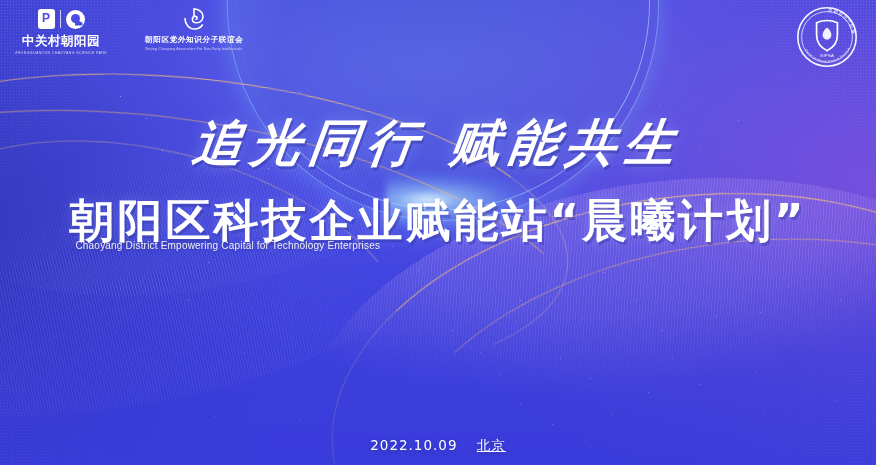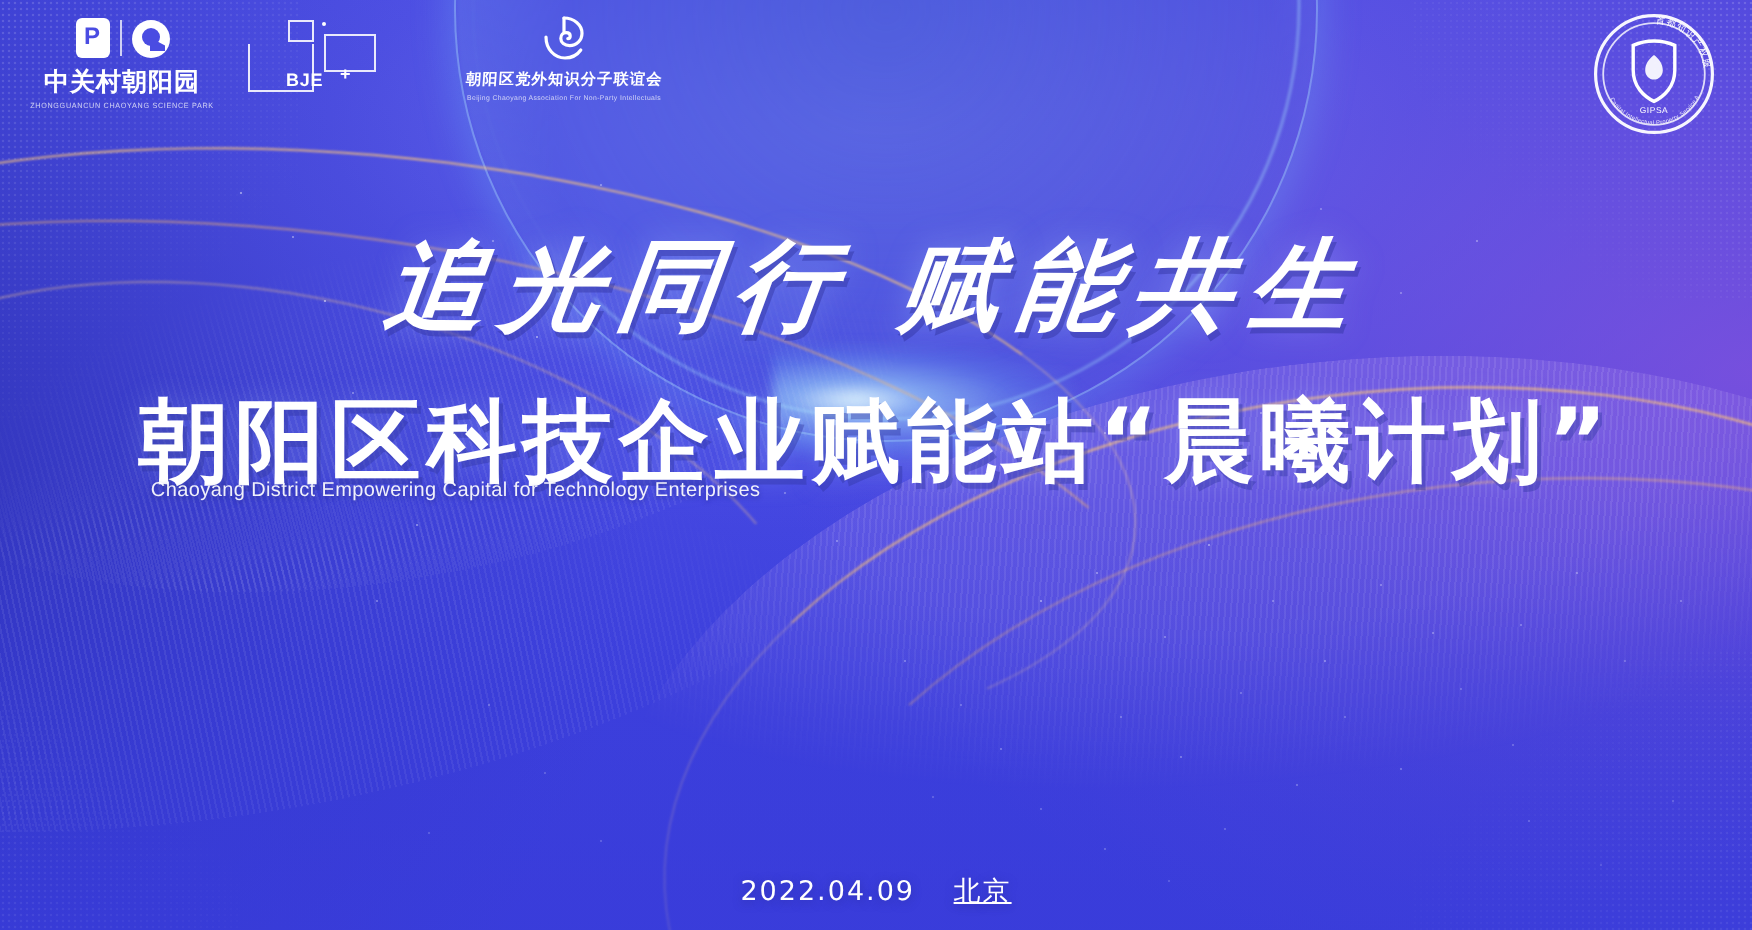"BJE" div.logo-bje { html: <div> <span></span> <span></span> <span></span> <span></span> <span>BJE</span> <span>+</span> </div> -> none }
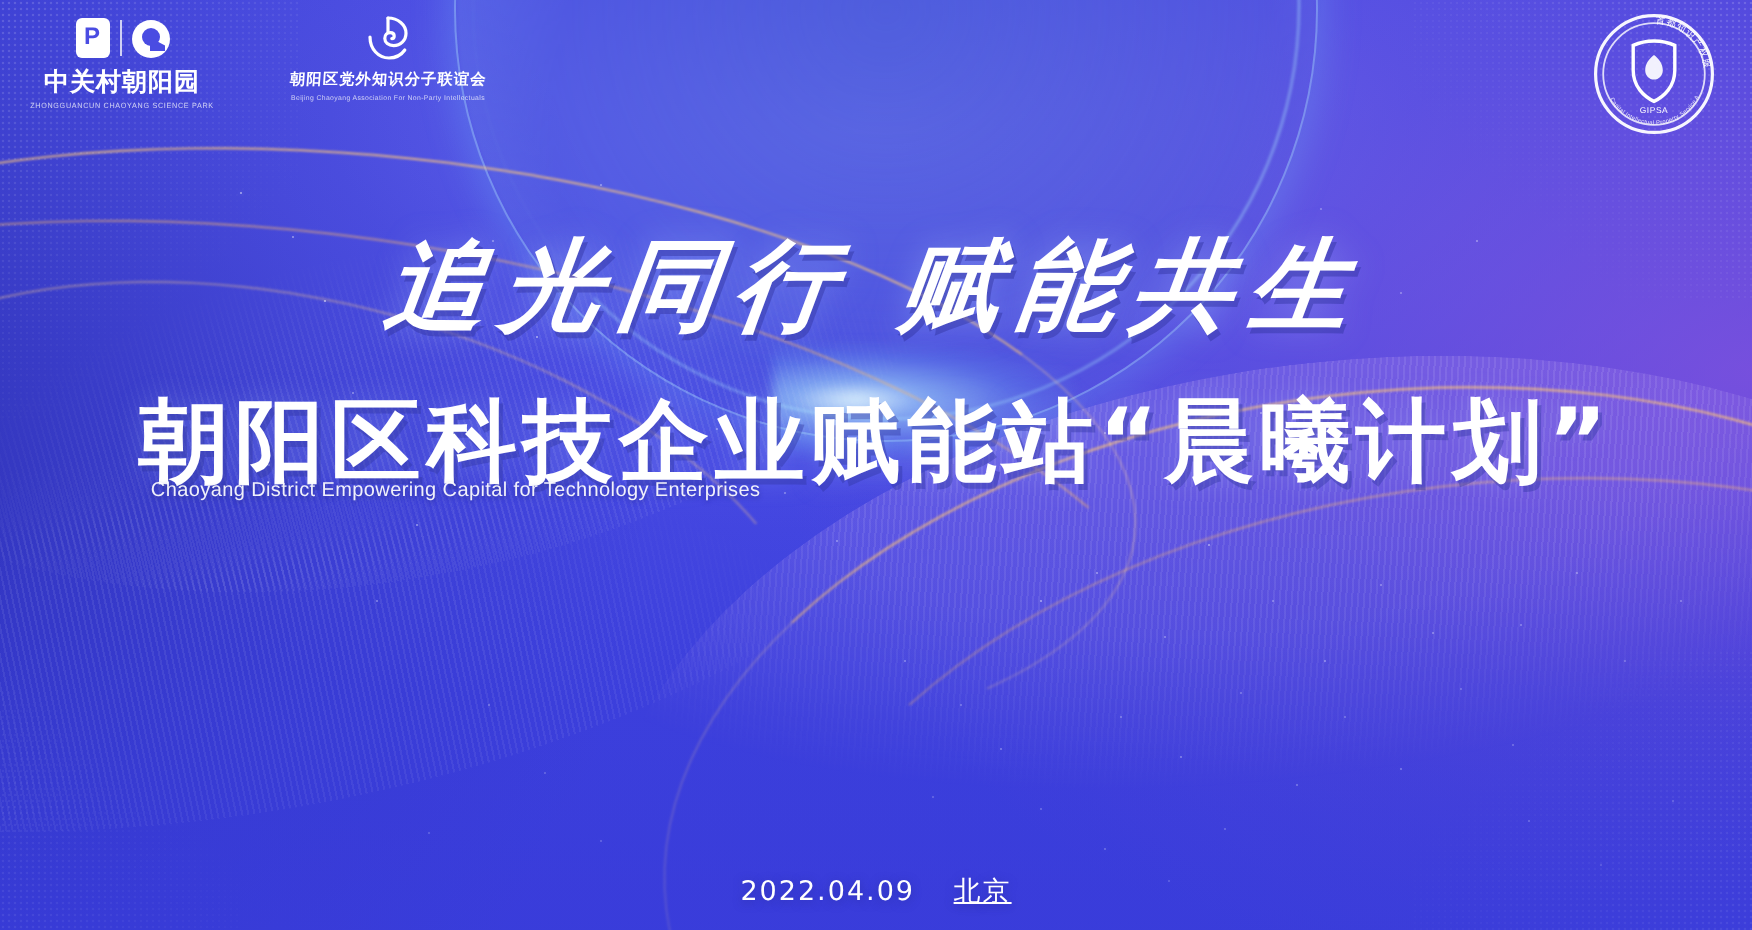"2022.04.09" span { text: 2022.04.09 -> 2022.10.09 }
